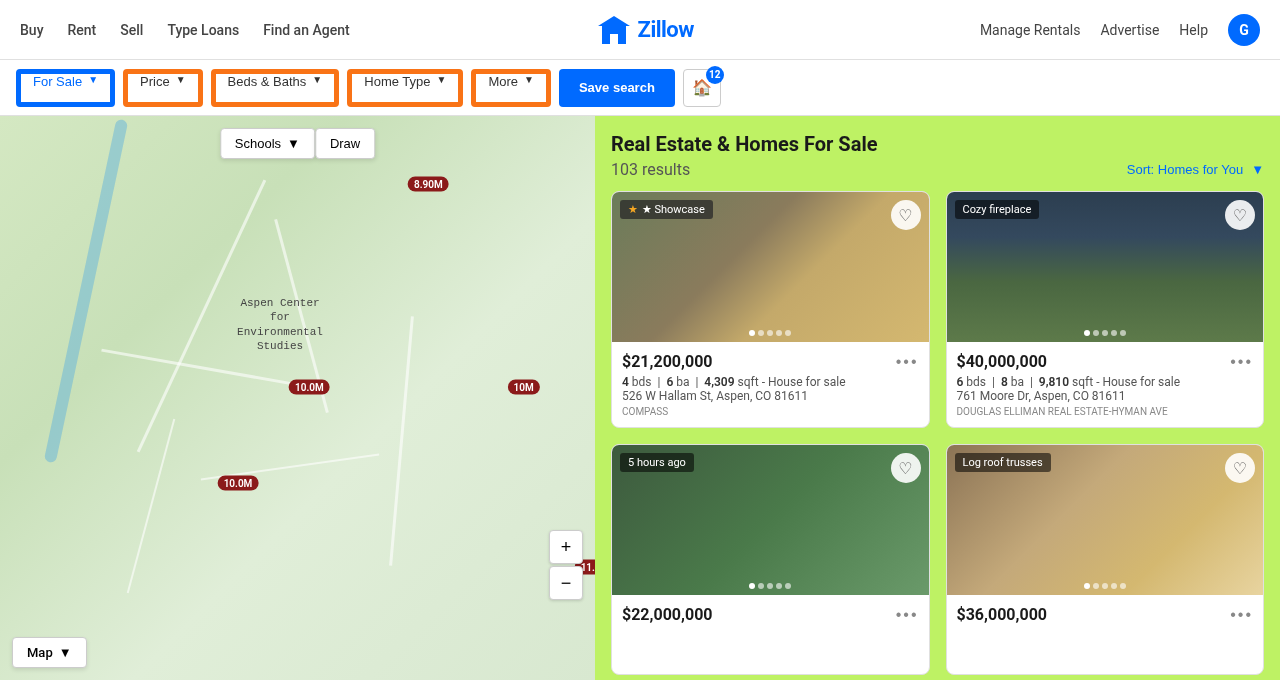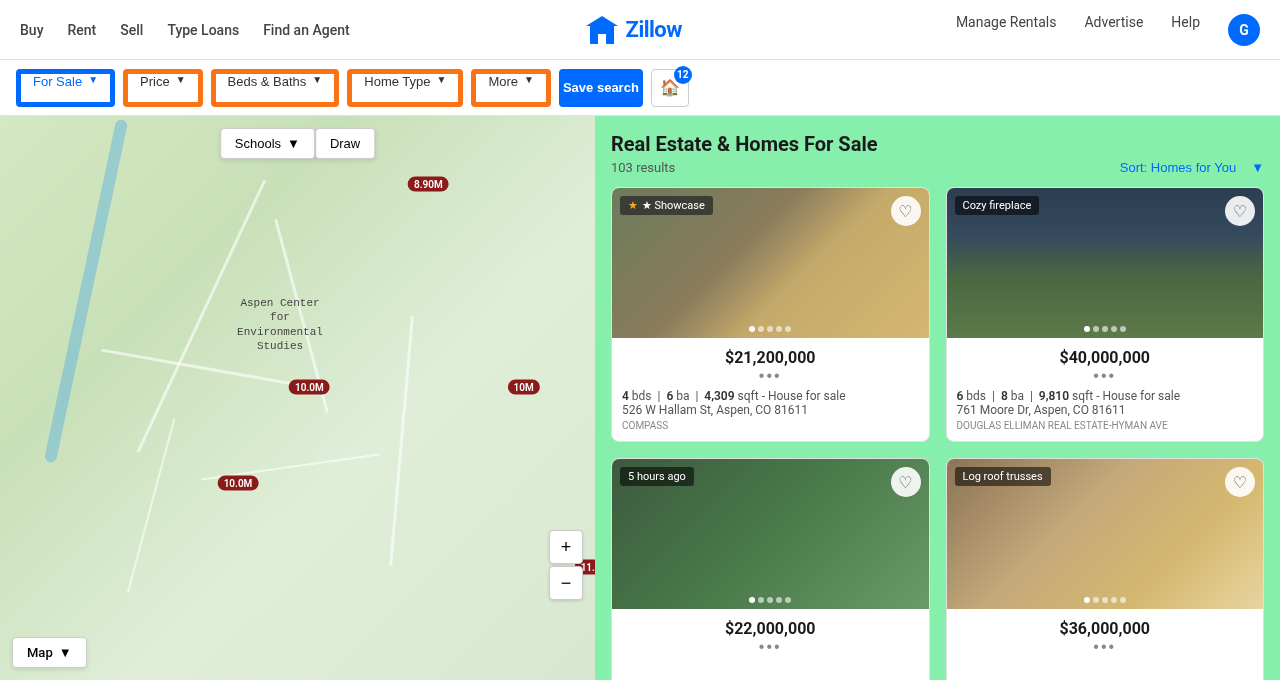"Manage Rentals" .header-right { align-items: none -> center; gap: 28px -> 20px }
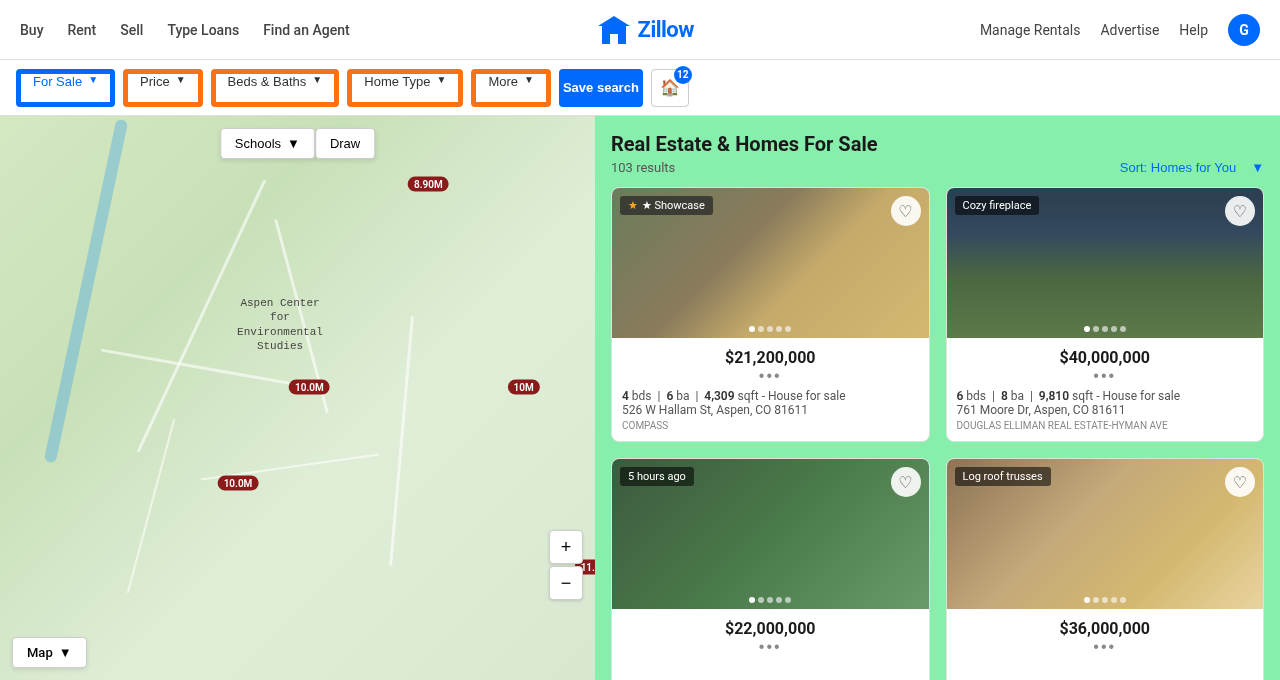"Save search" .save-search-btn { padding: 0 4px -> 0 20px }
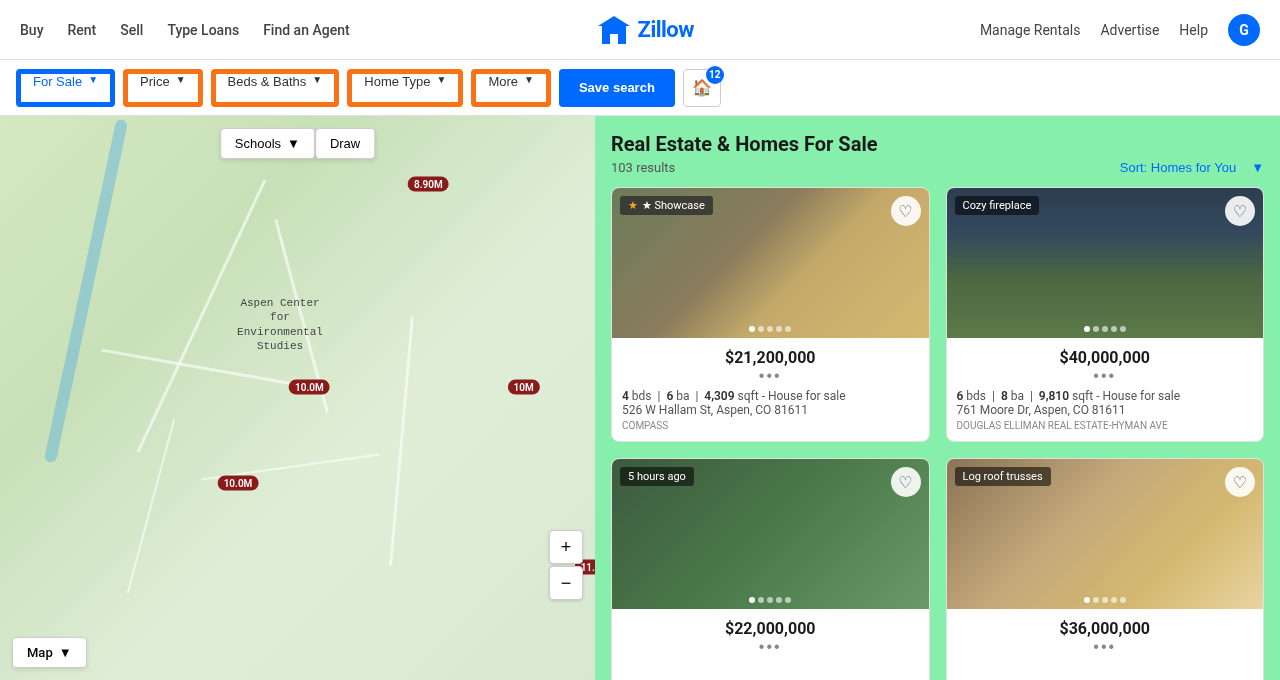"Real Estate & Homes For" .listings-panel { background: #86efac -> #bef264 }
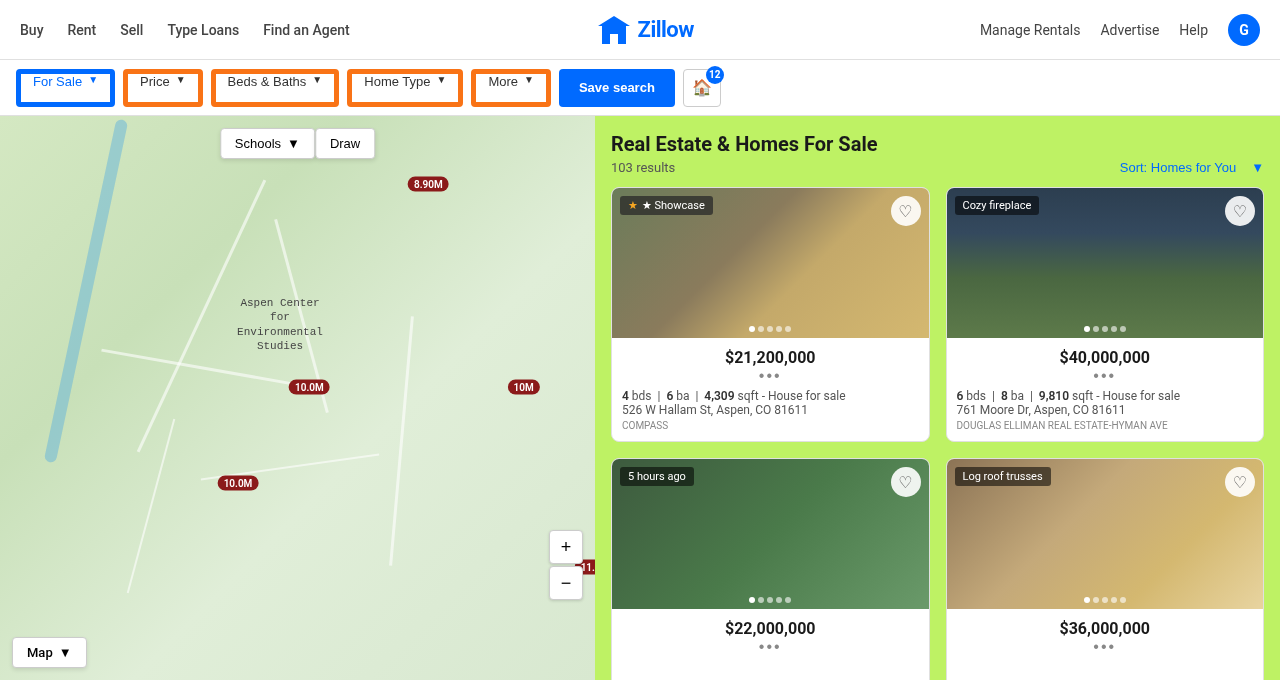"103 results" .results-count { font-size: 13px -> 16px }
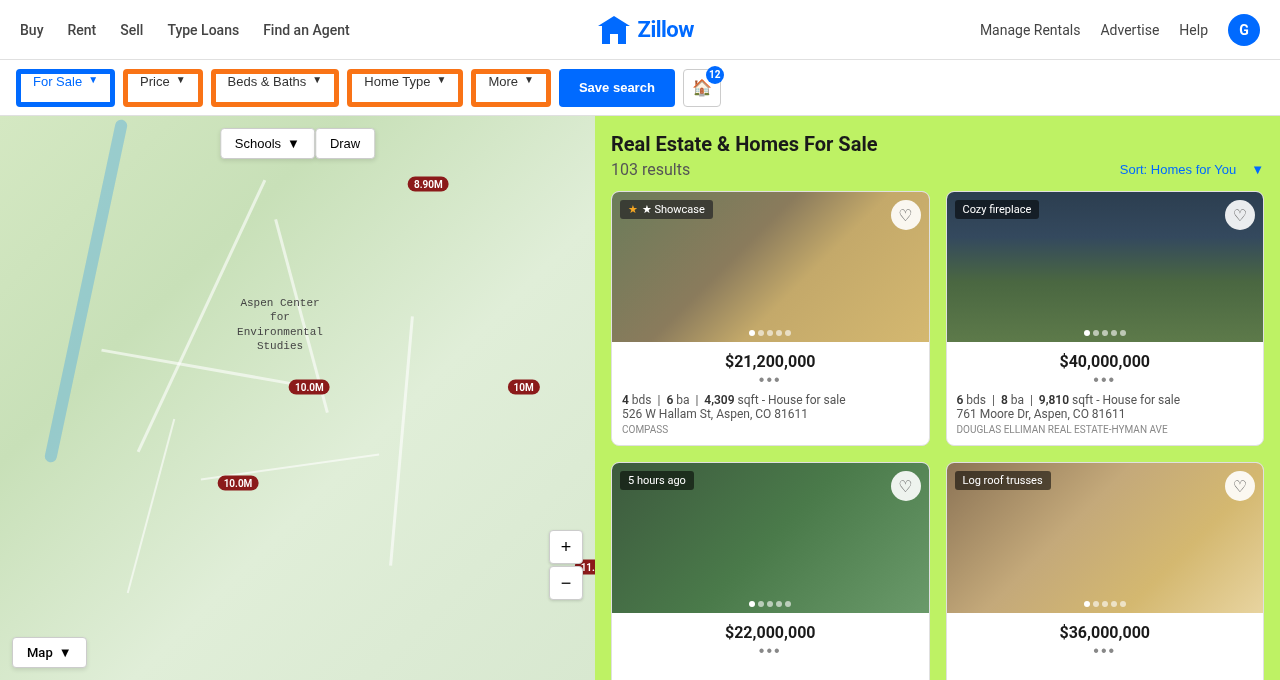"Sort: Homes for You" .sort-btn { gap: 15px -> 8px }
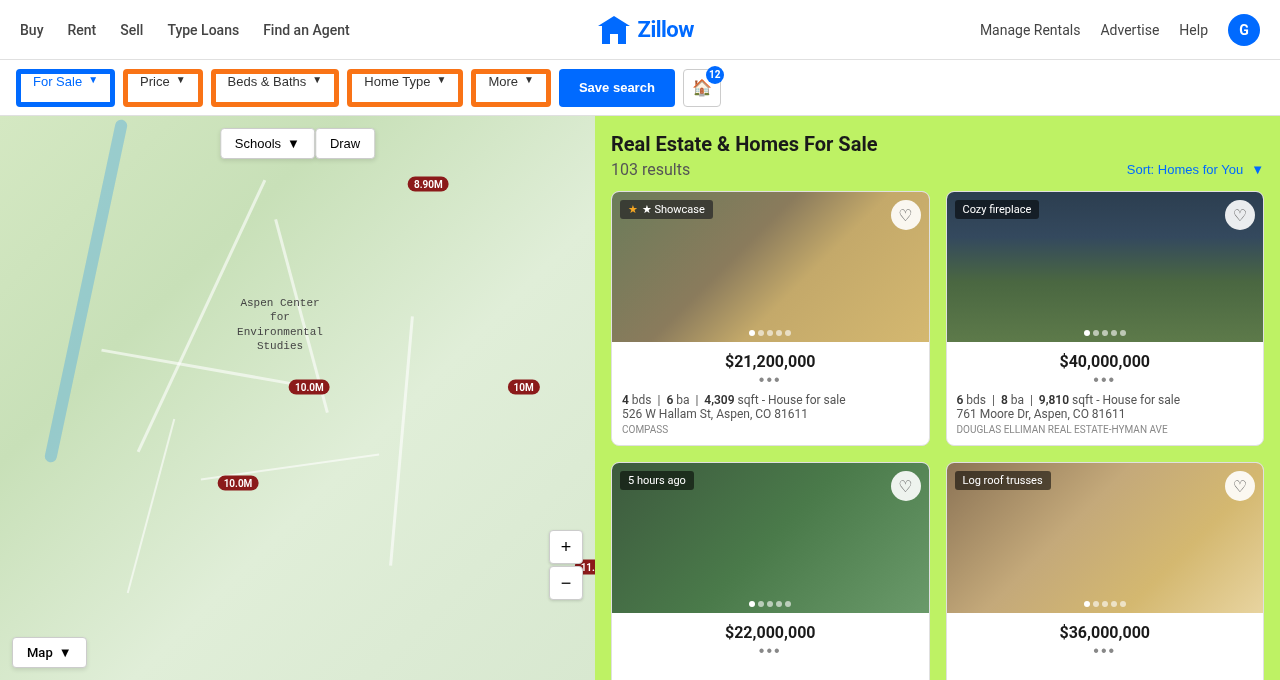"$21,200,000" .listing-price-row { flex-direction: column -> none }
